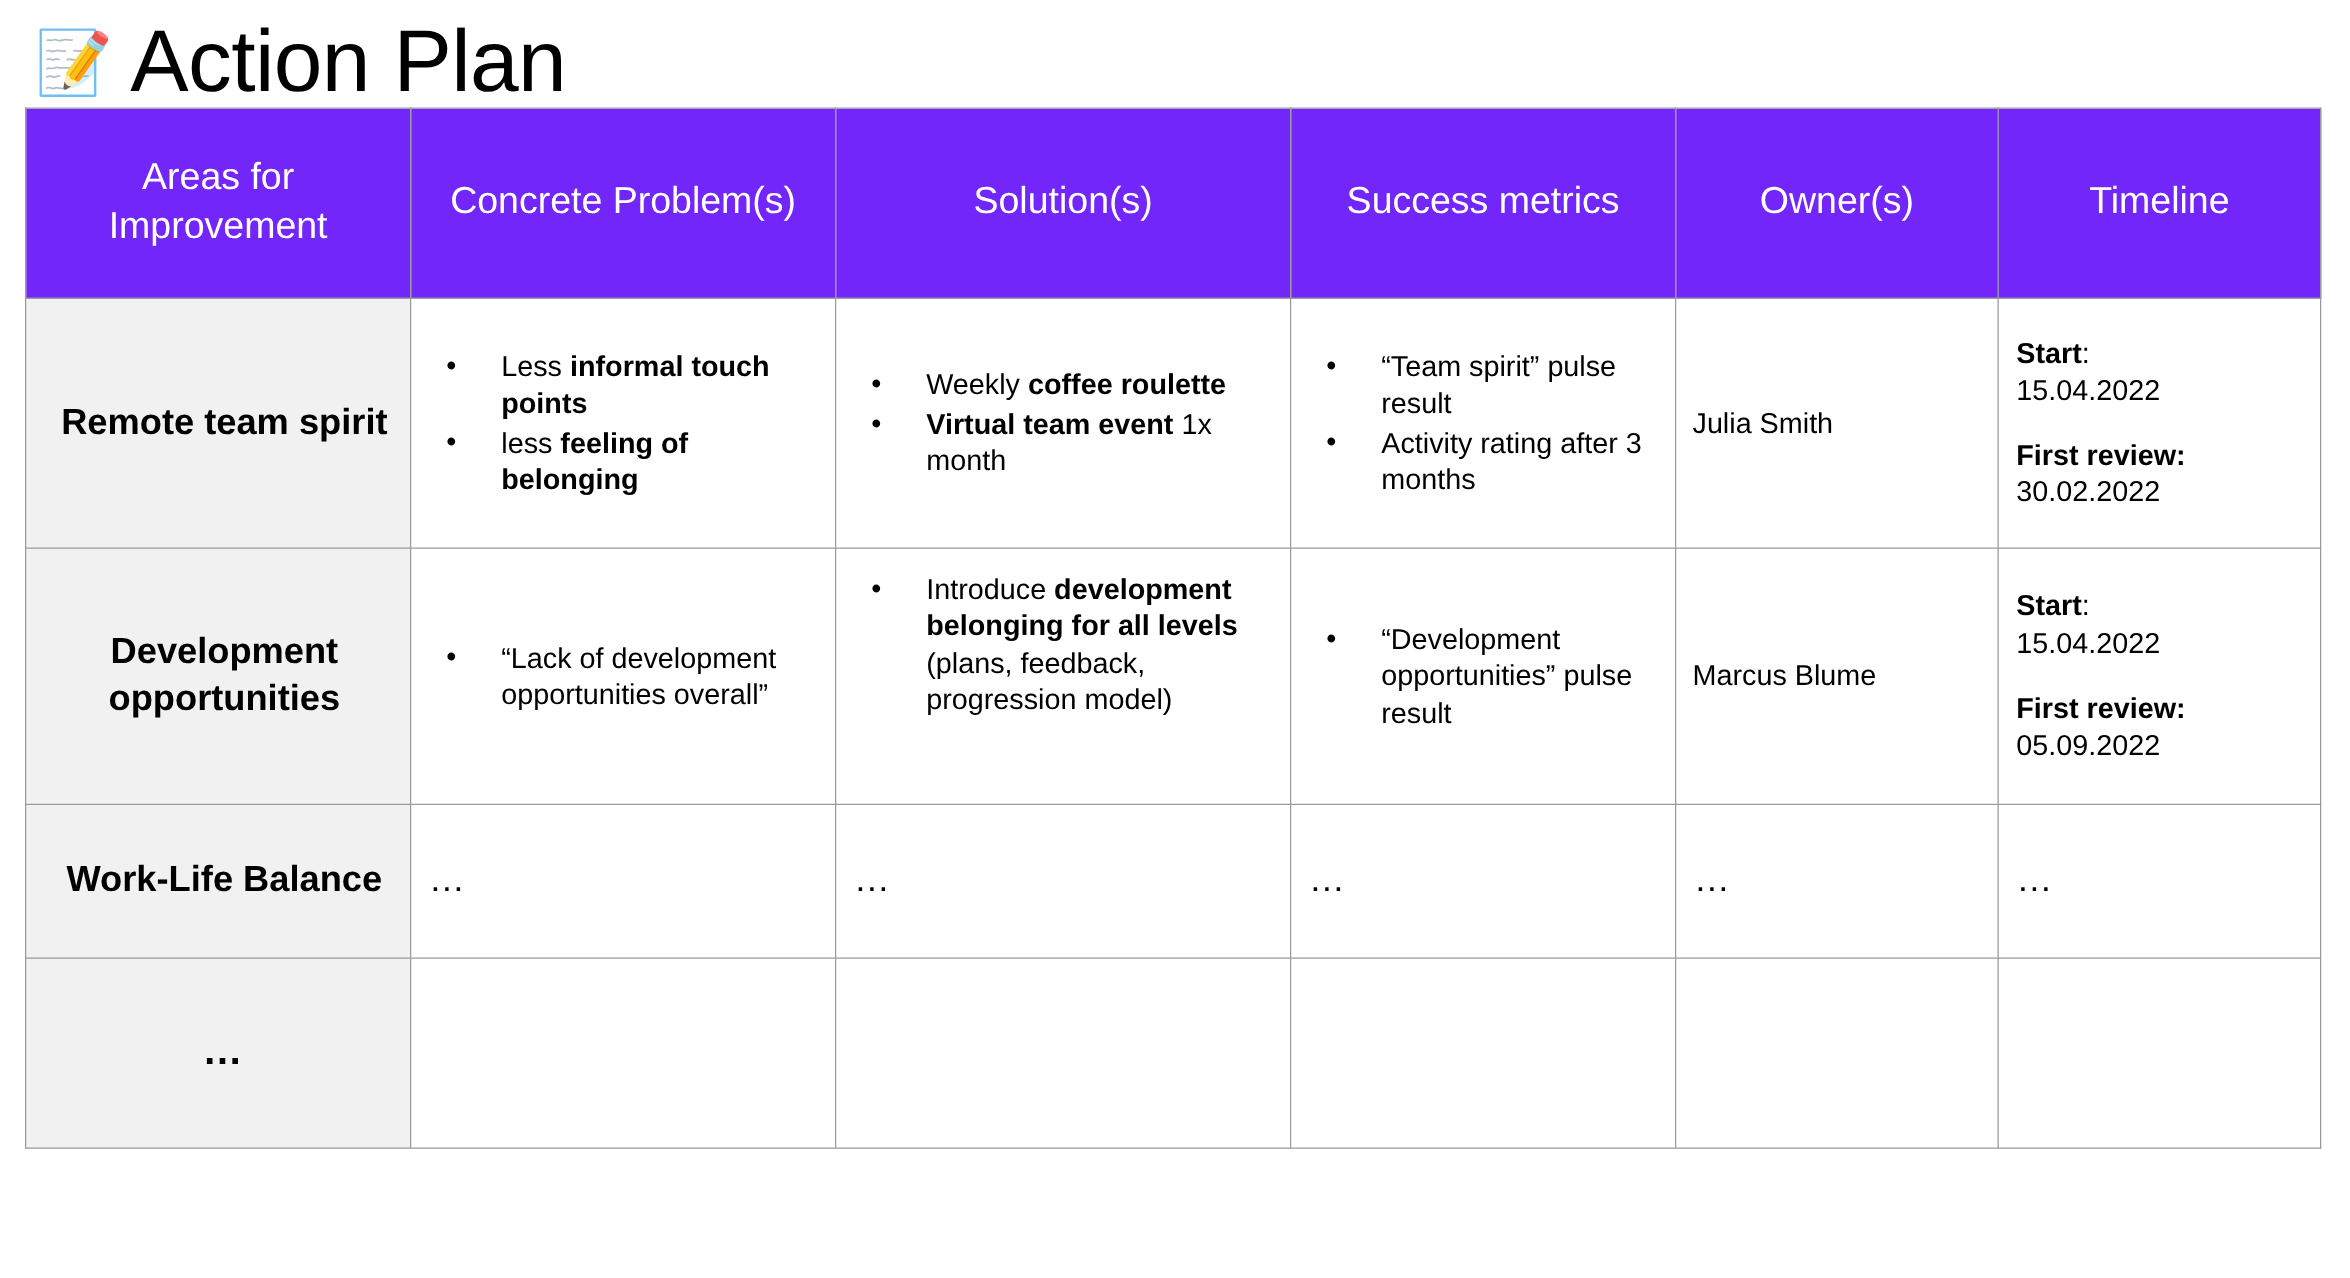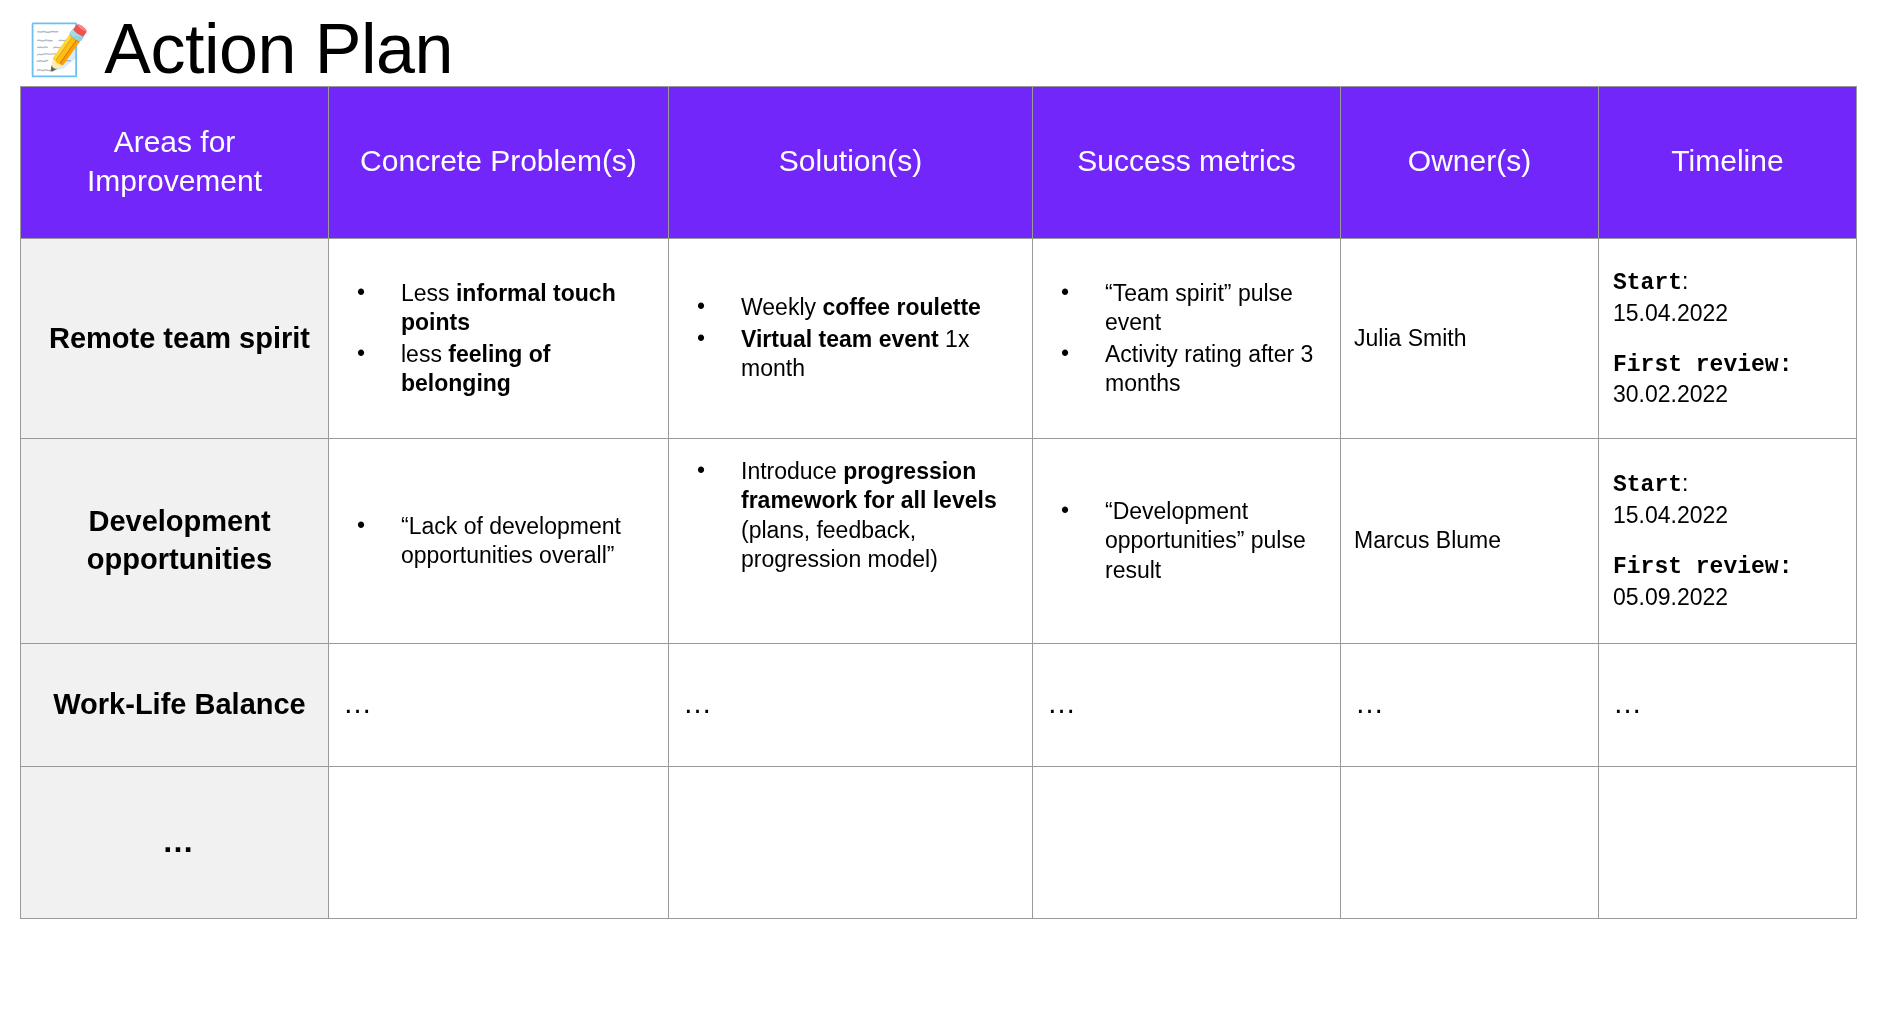"“Team spirit” pulse event" li { text: event -> result }
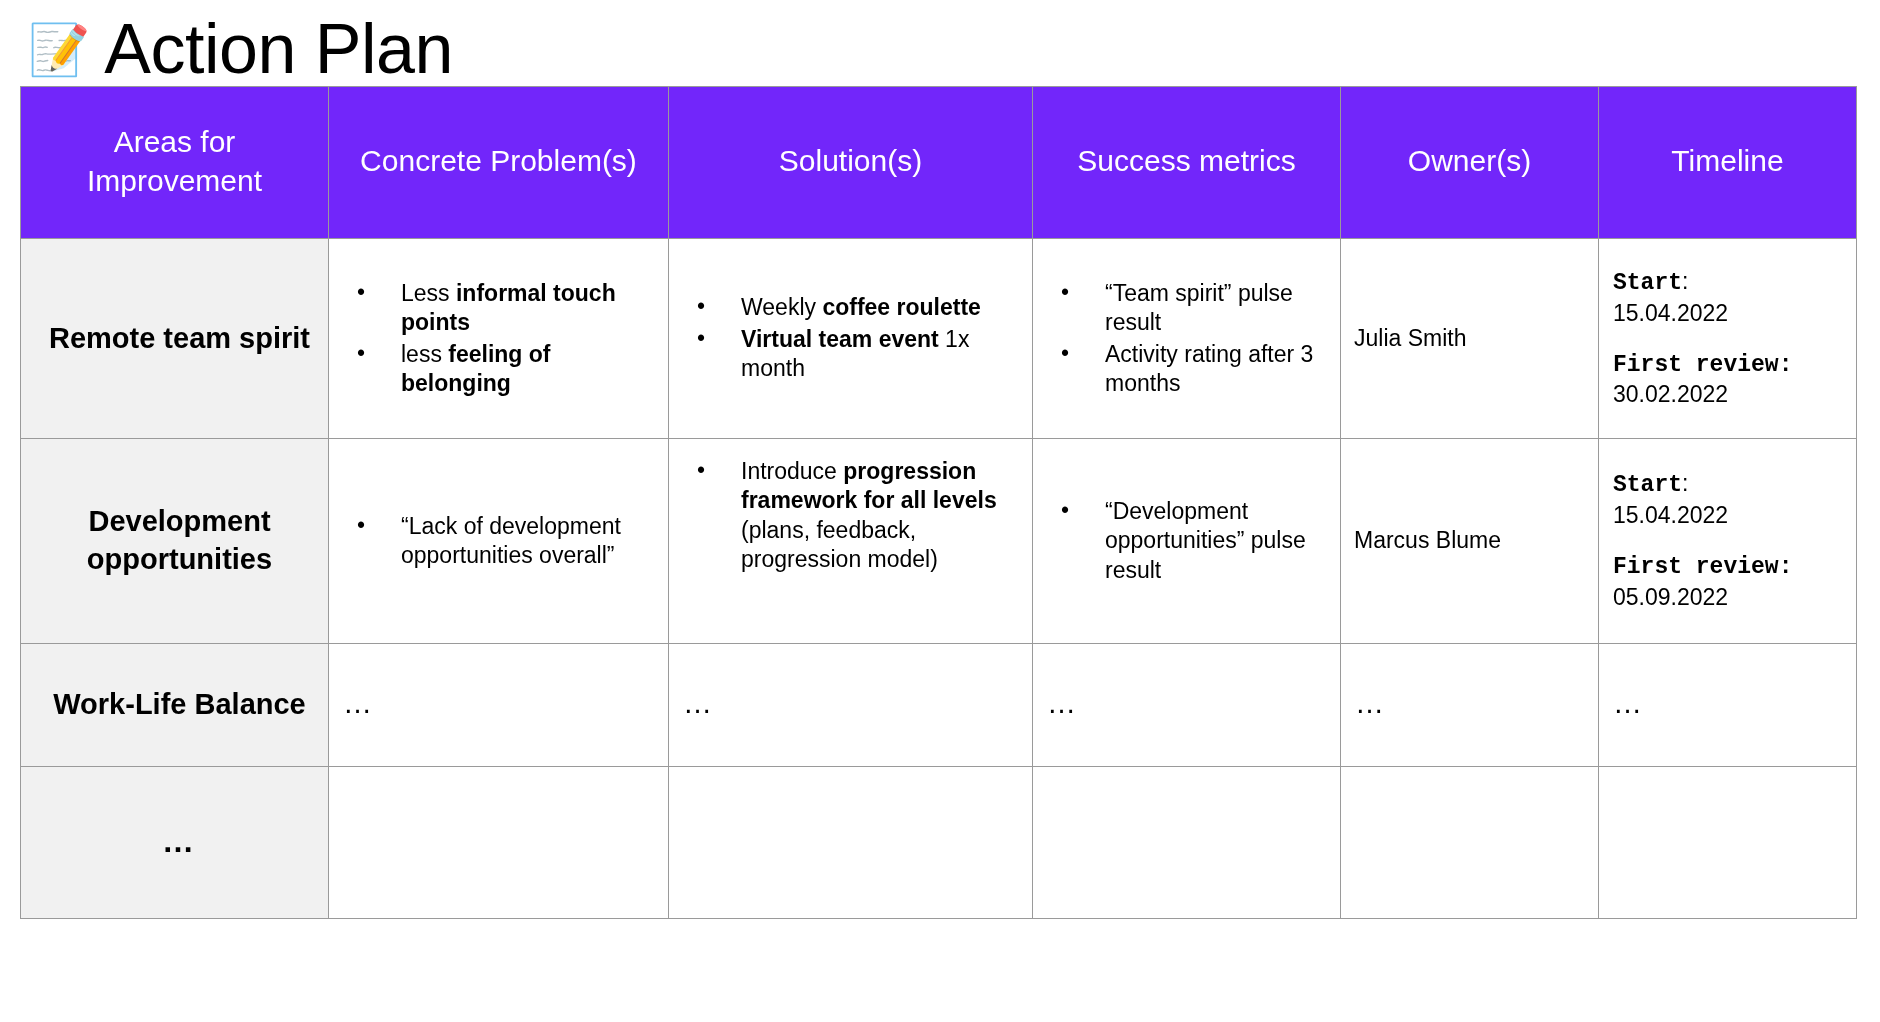"Start" .tl-label { font-family: Liberation Mono, monospace -> none }
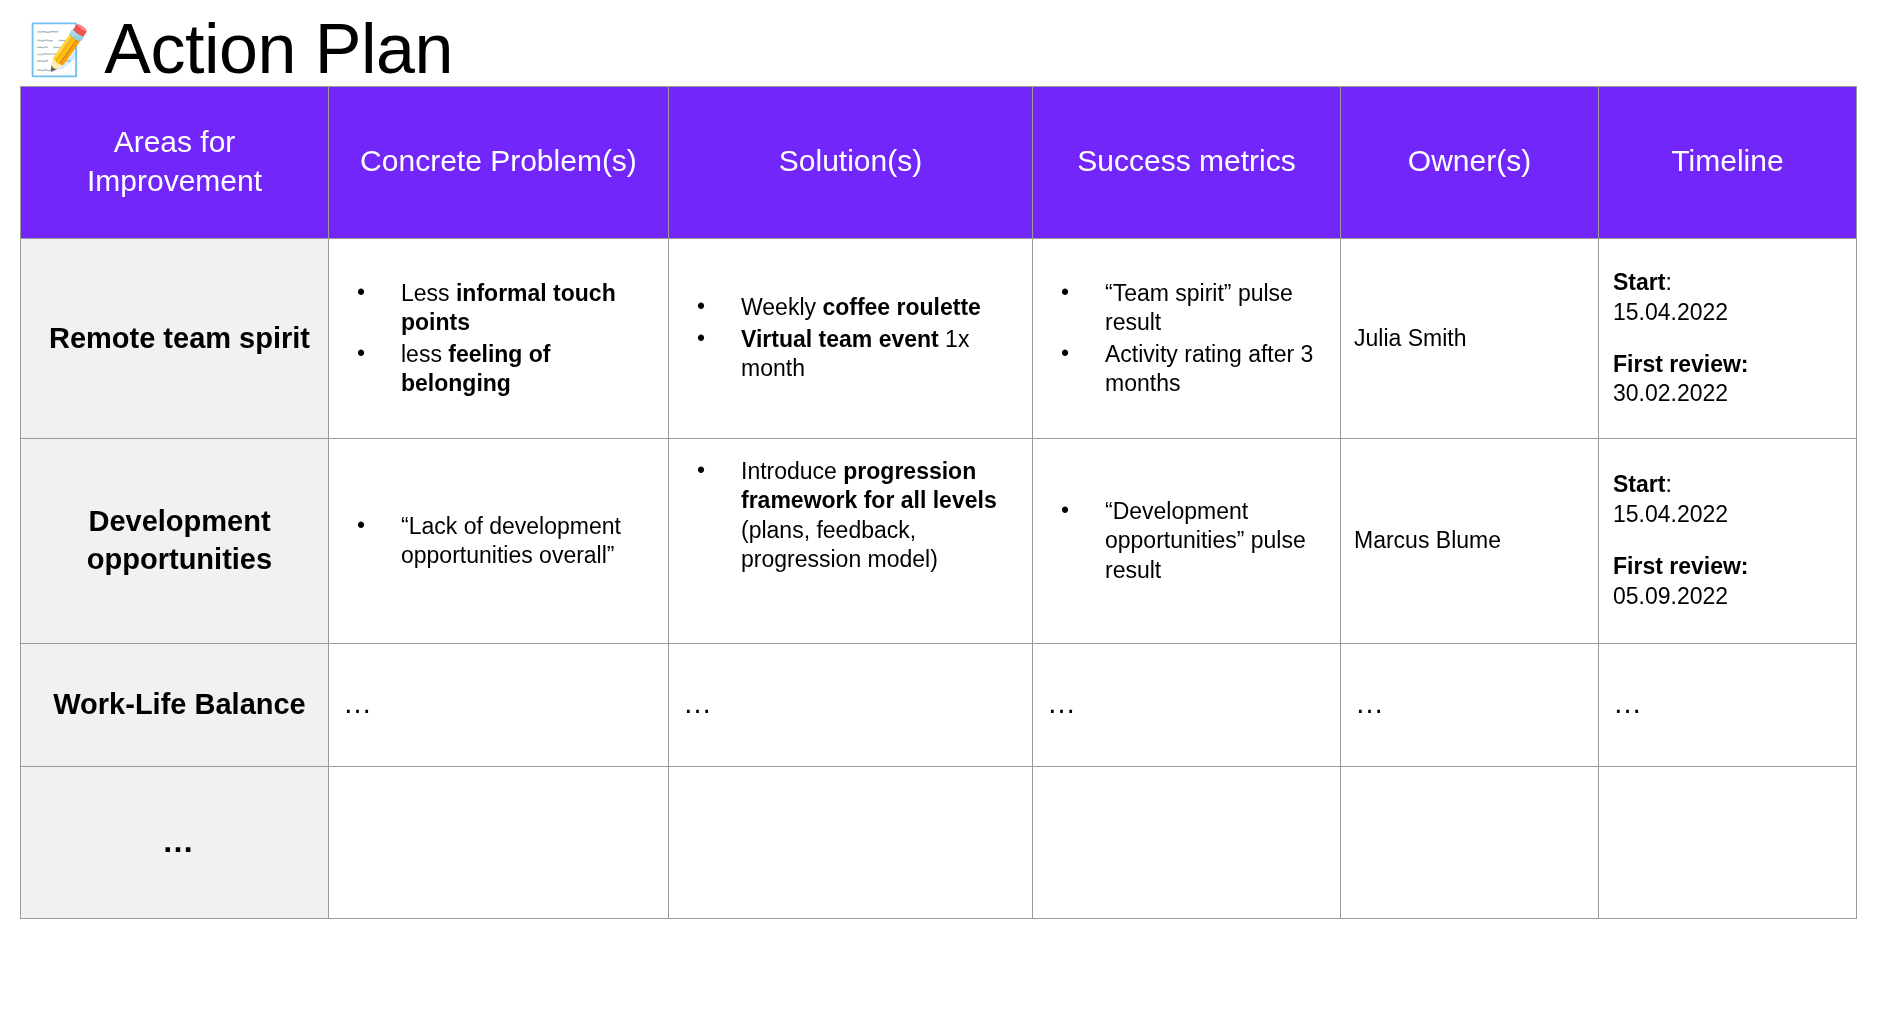"progression framework for all levels" span.b-strong { text: progression framework -> development belonging }
